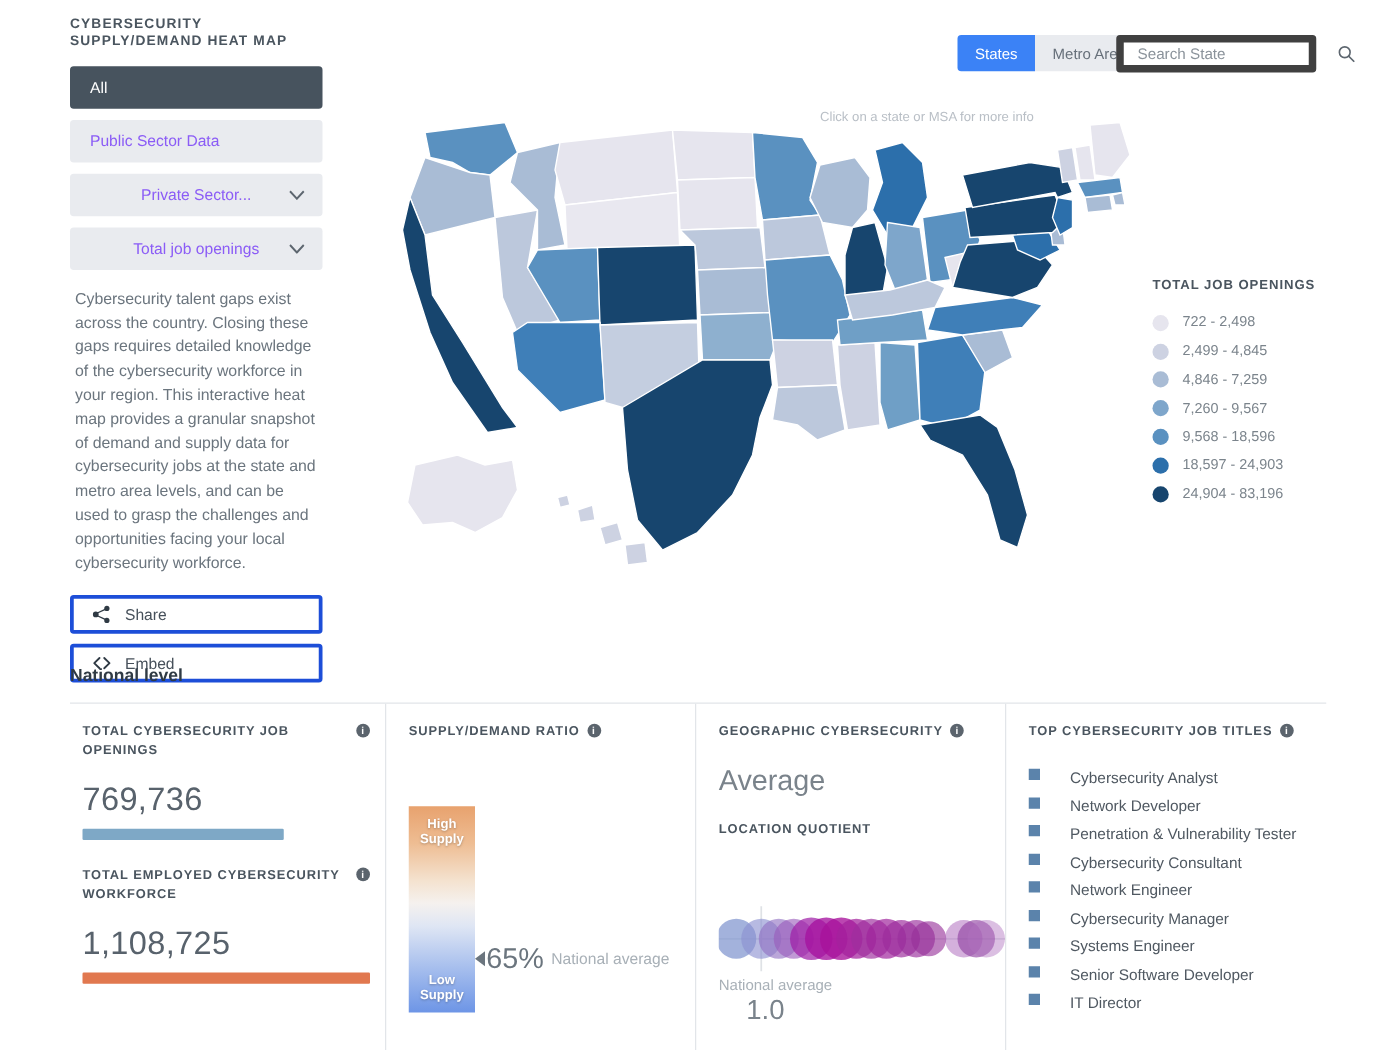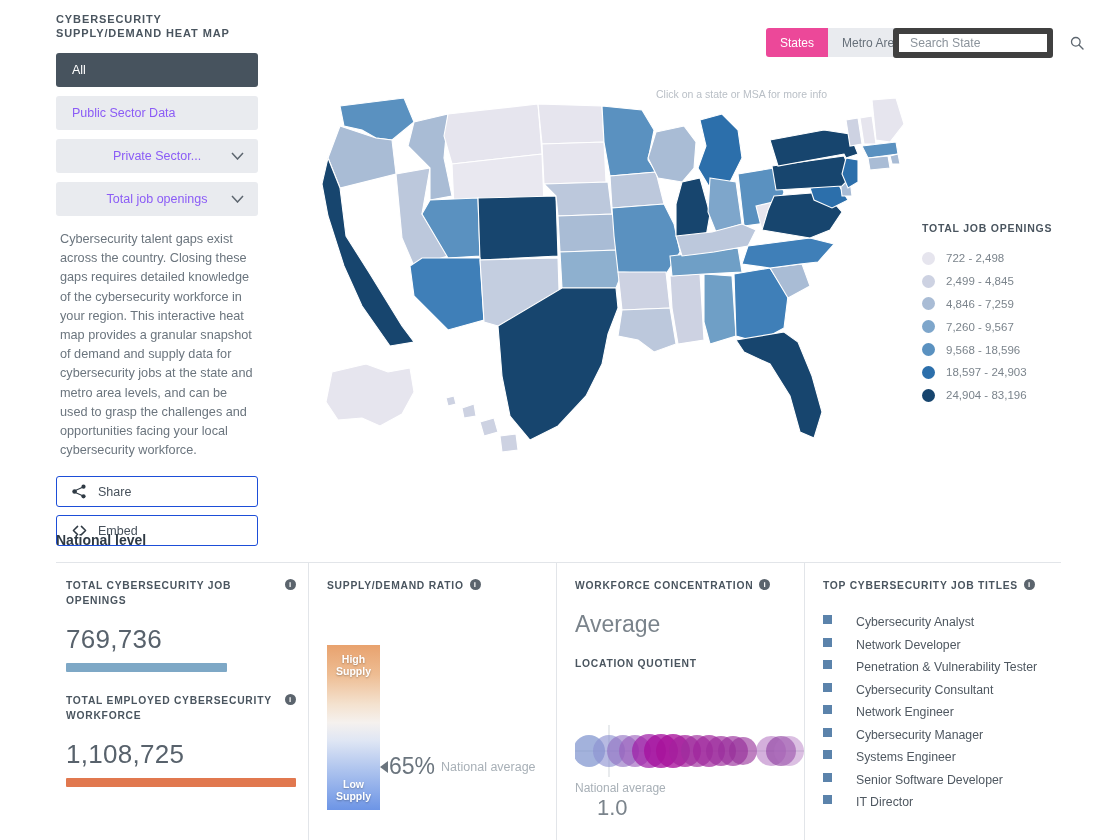"States" .seg-btn.active { background: #ec4899 -> #3b82f6 }
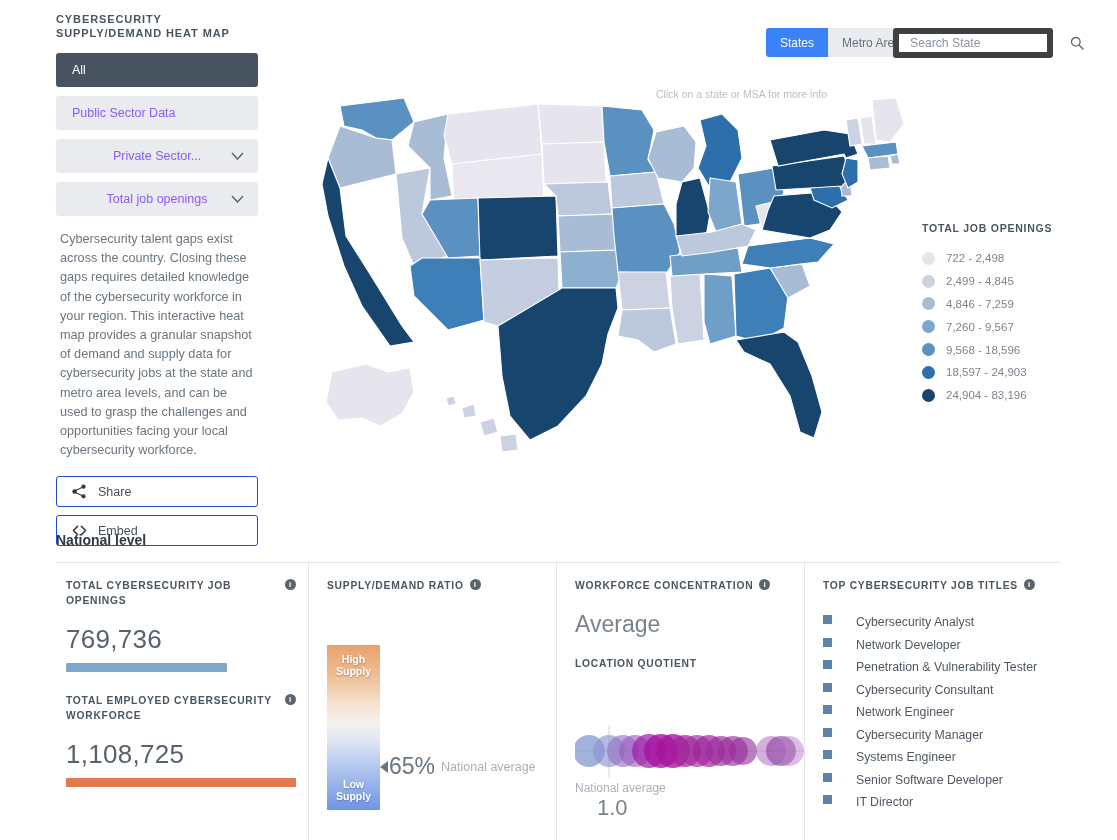"Share" .action-btn { border: 1px solid #1d4ed8 -> 3px solid #1d4ed8 }
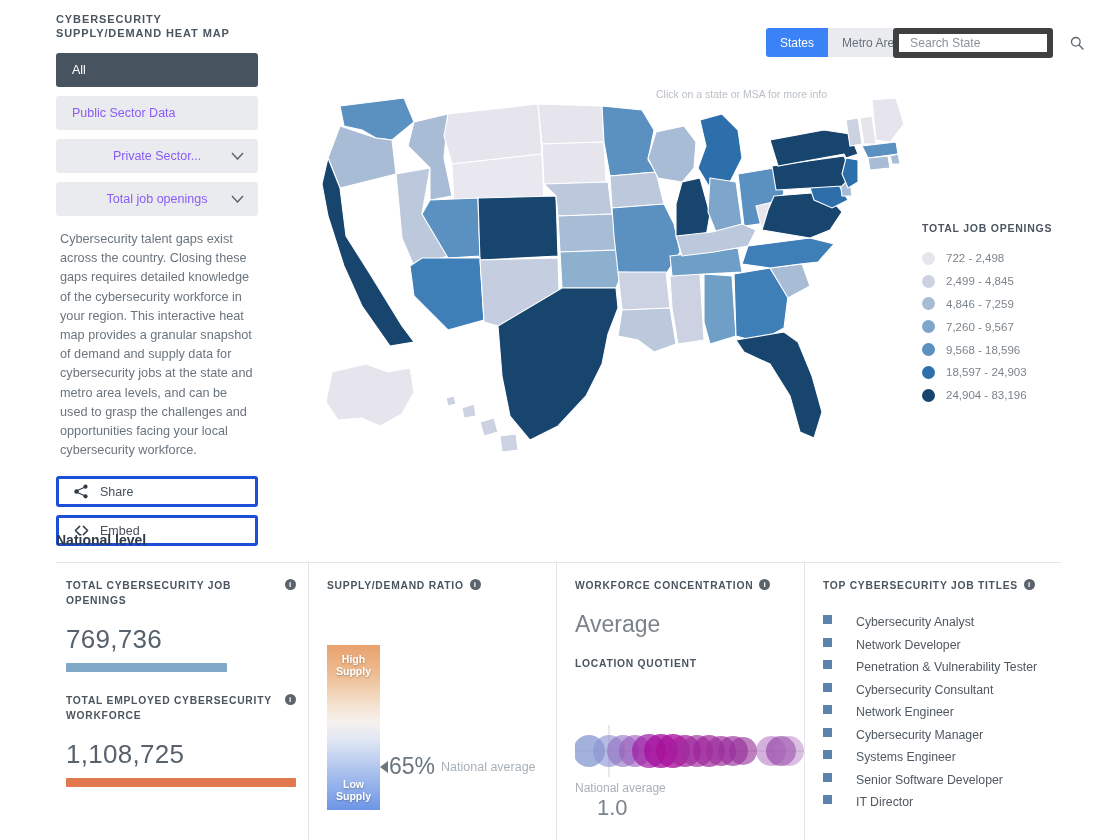"WORKFORCE CONCENTRATION" span { text: WORKFORCE CONCENTRATION -> GEOGRAPHIC CYBERSECURITY }
